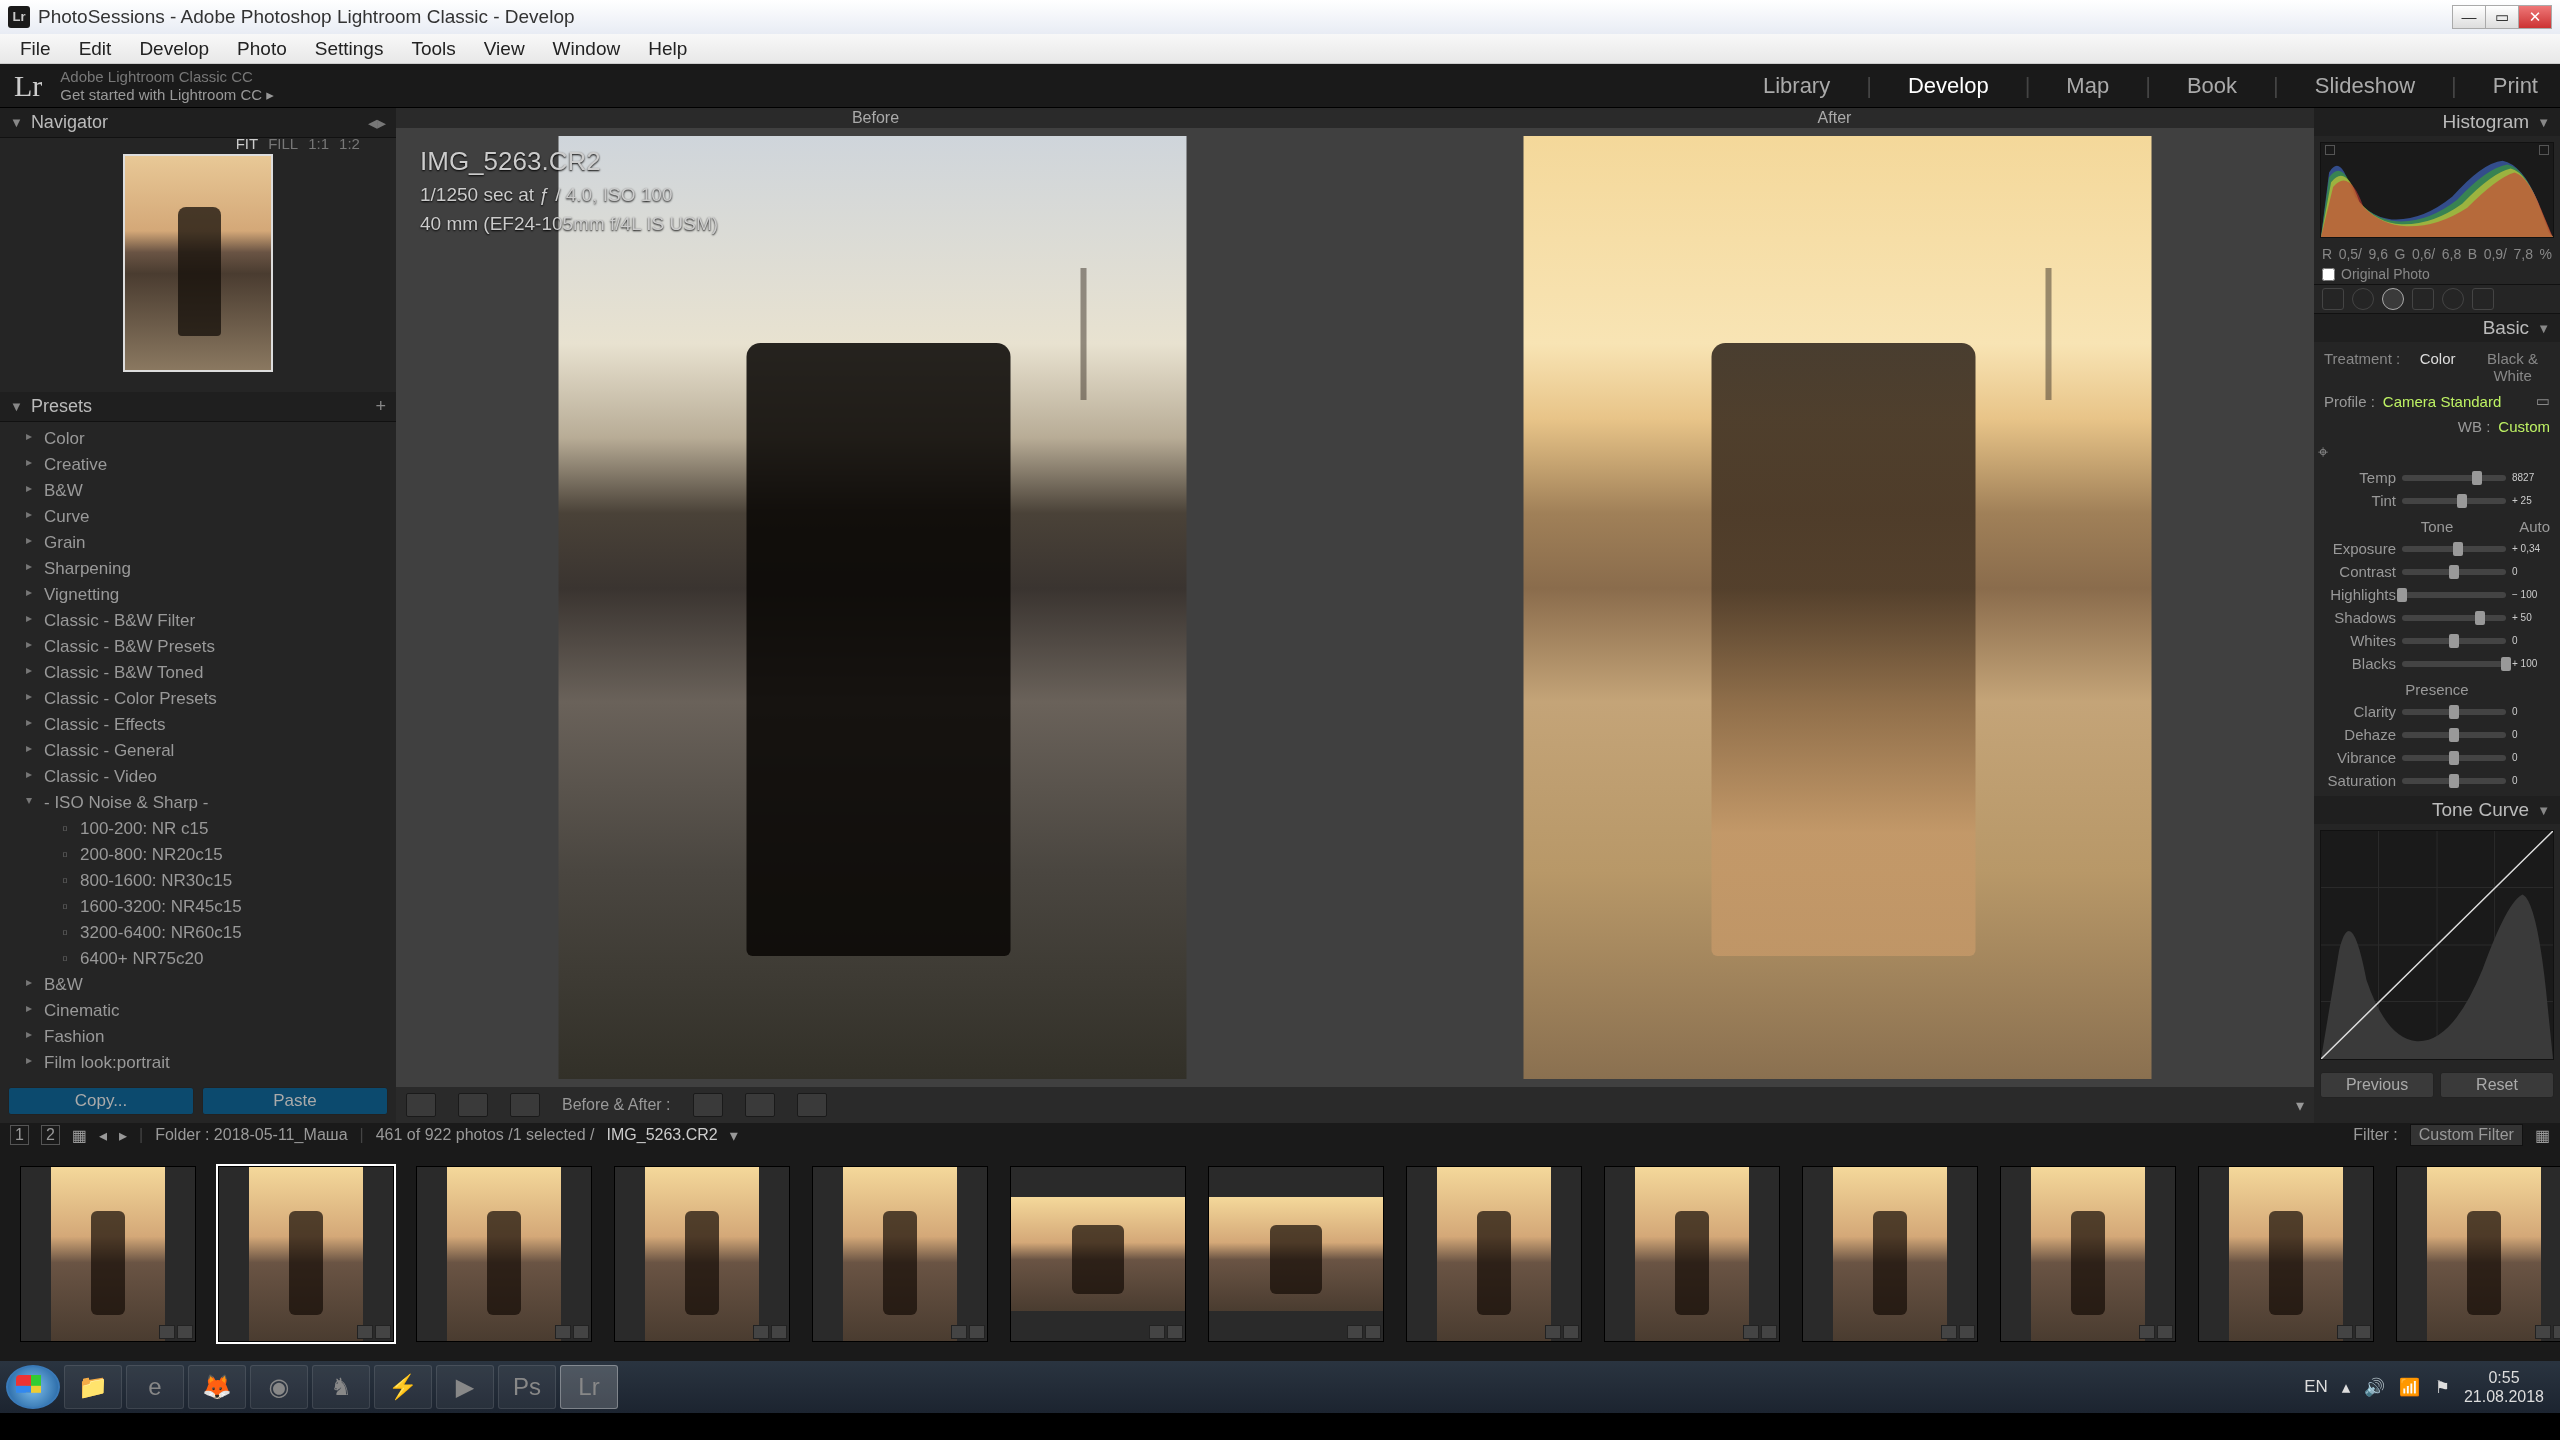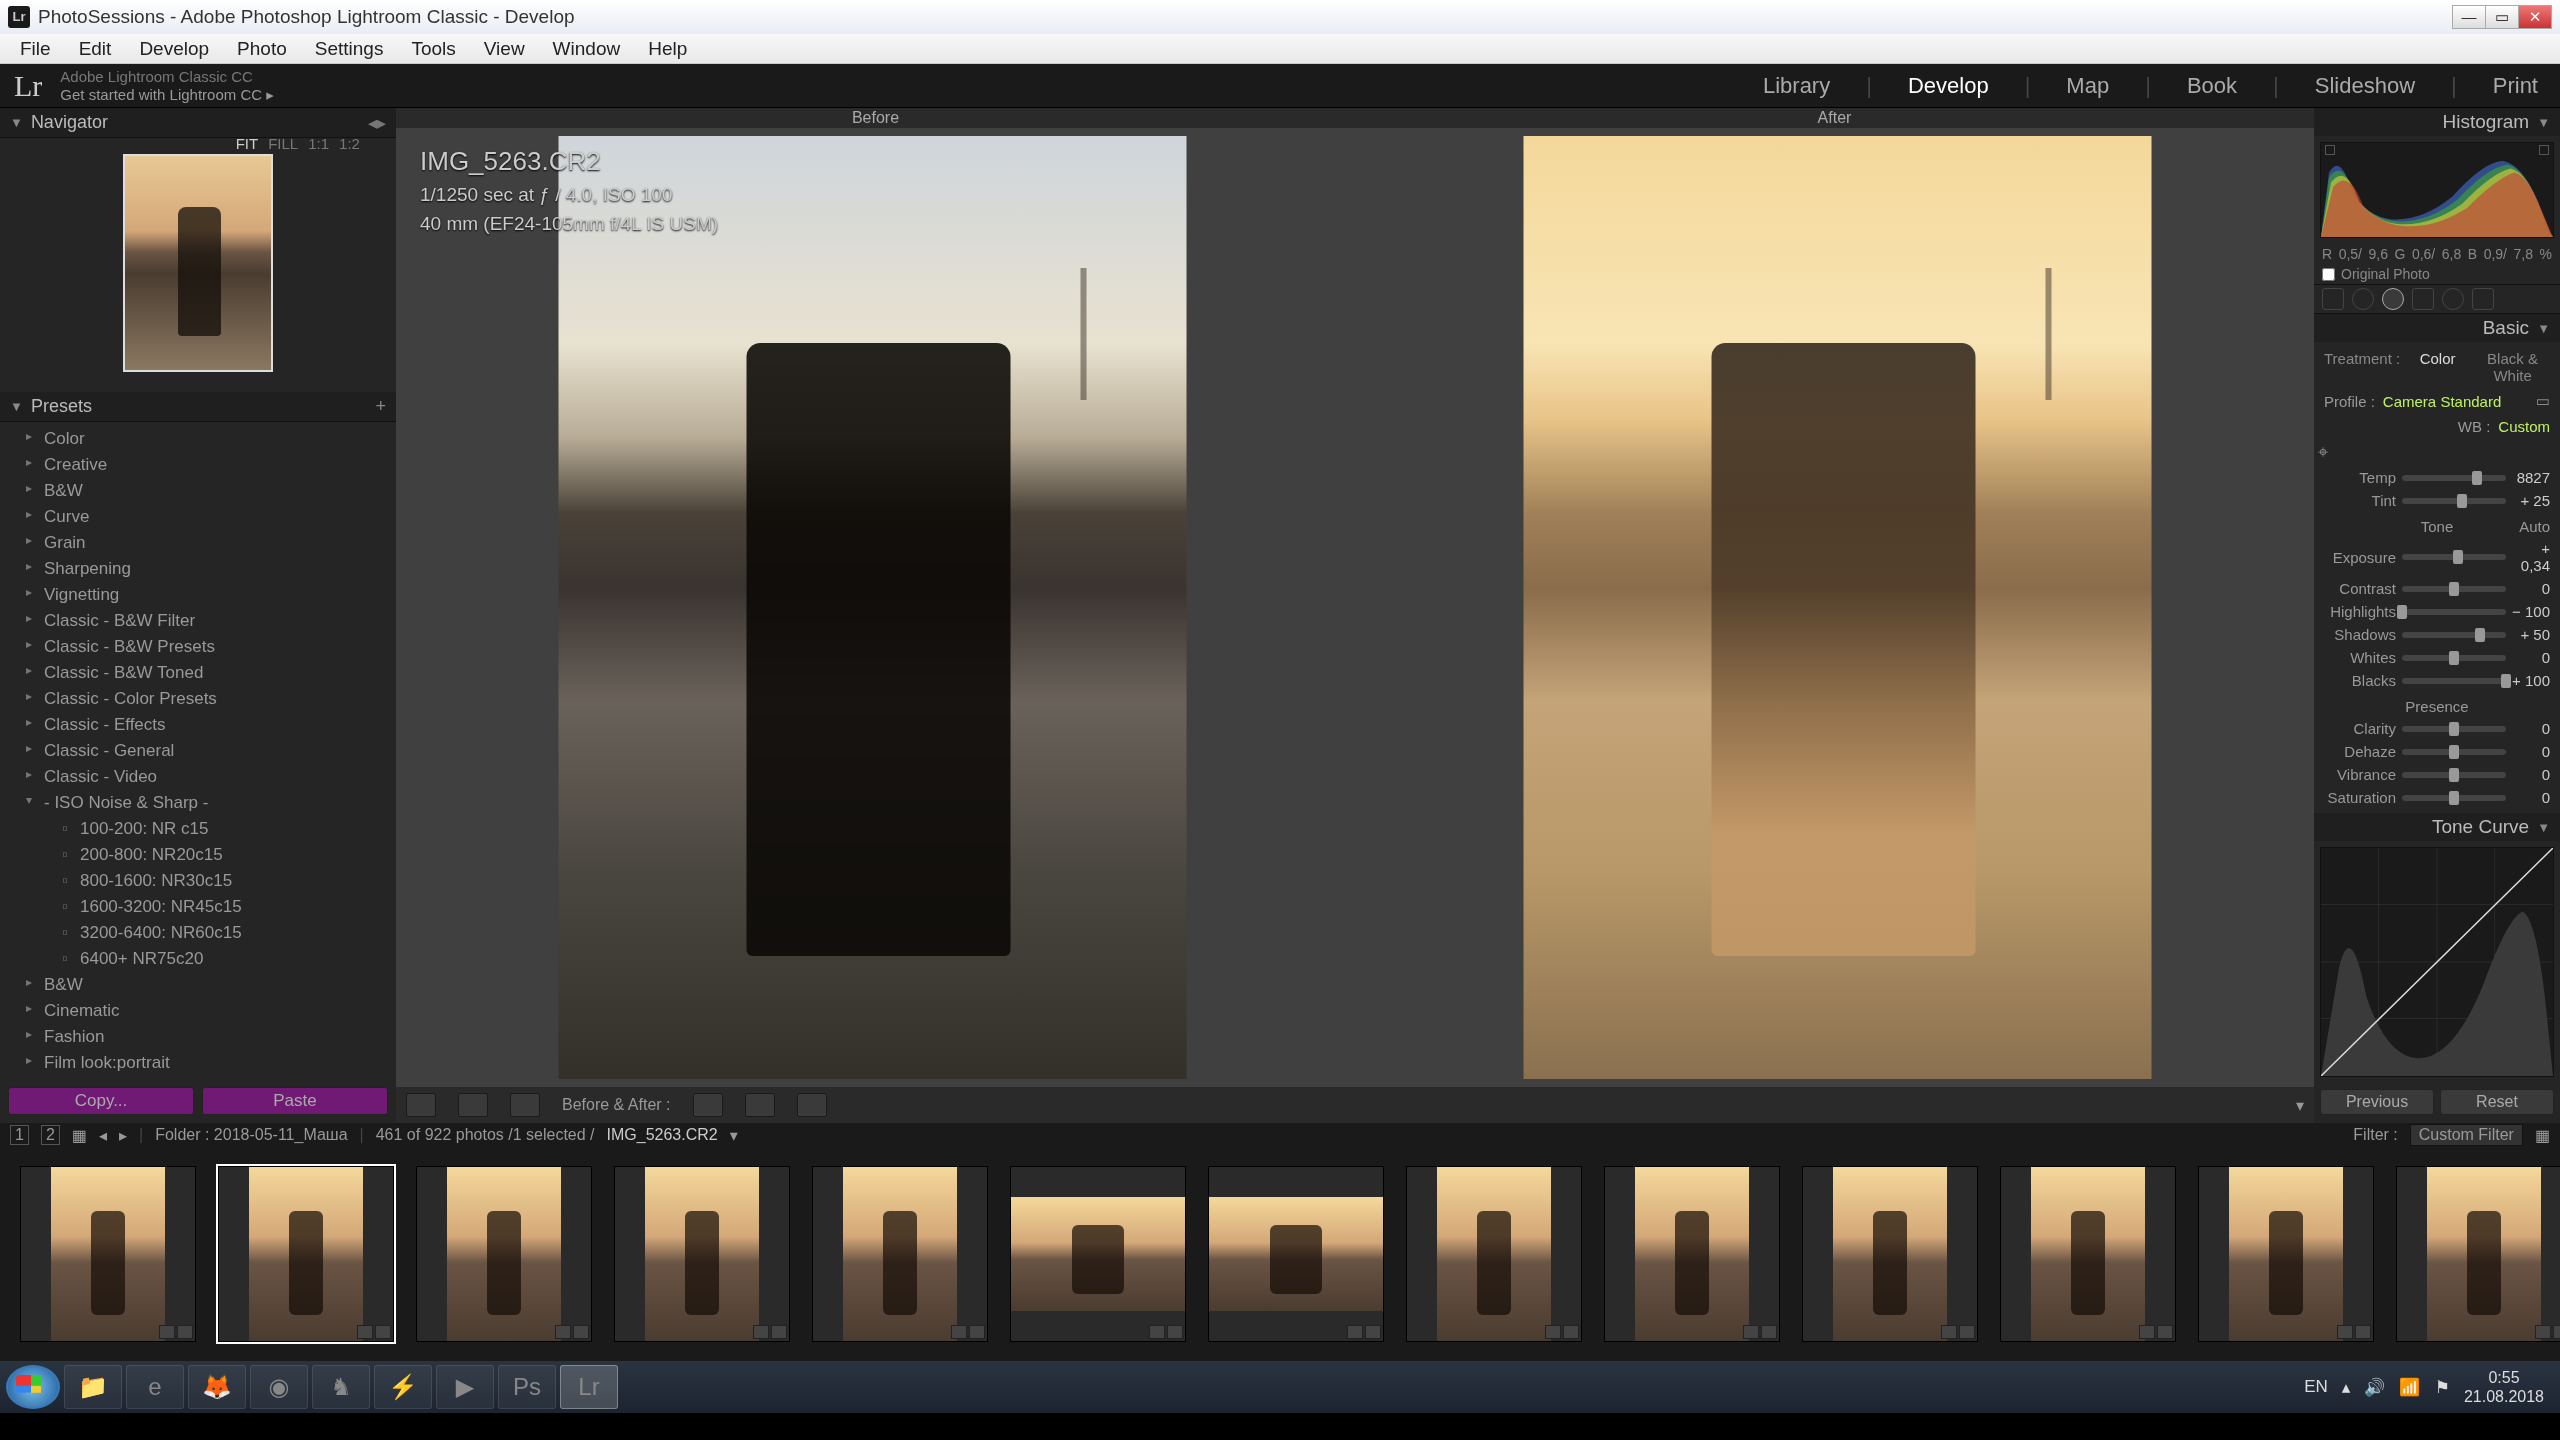"8827" .brow .val { font-size: 15px -> 10px; text-align: right -> left }
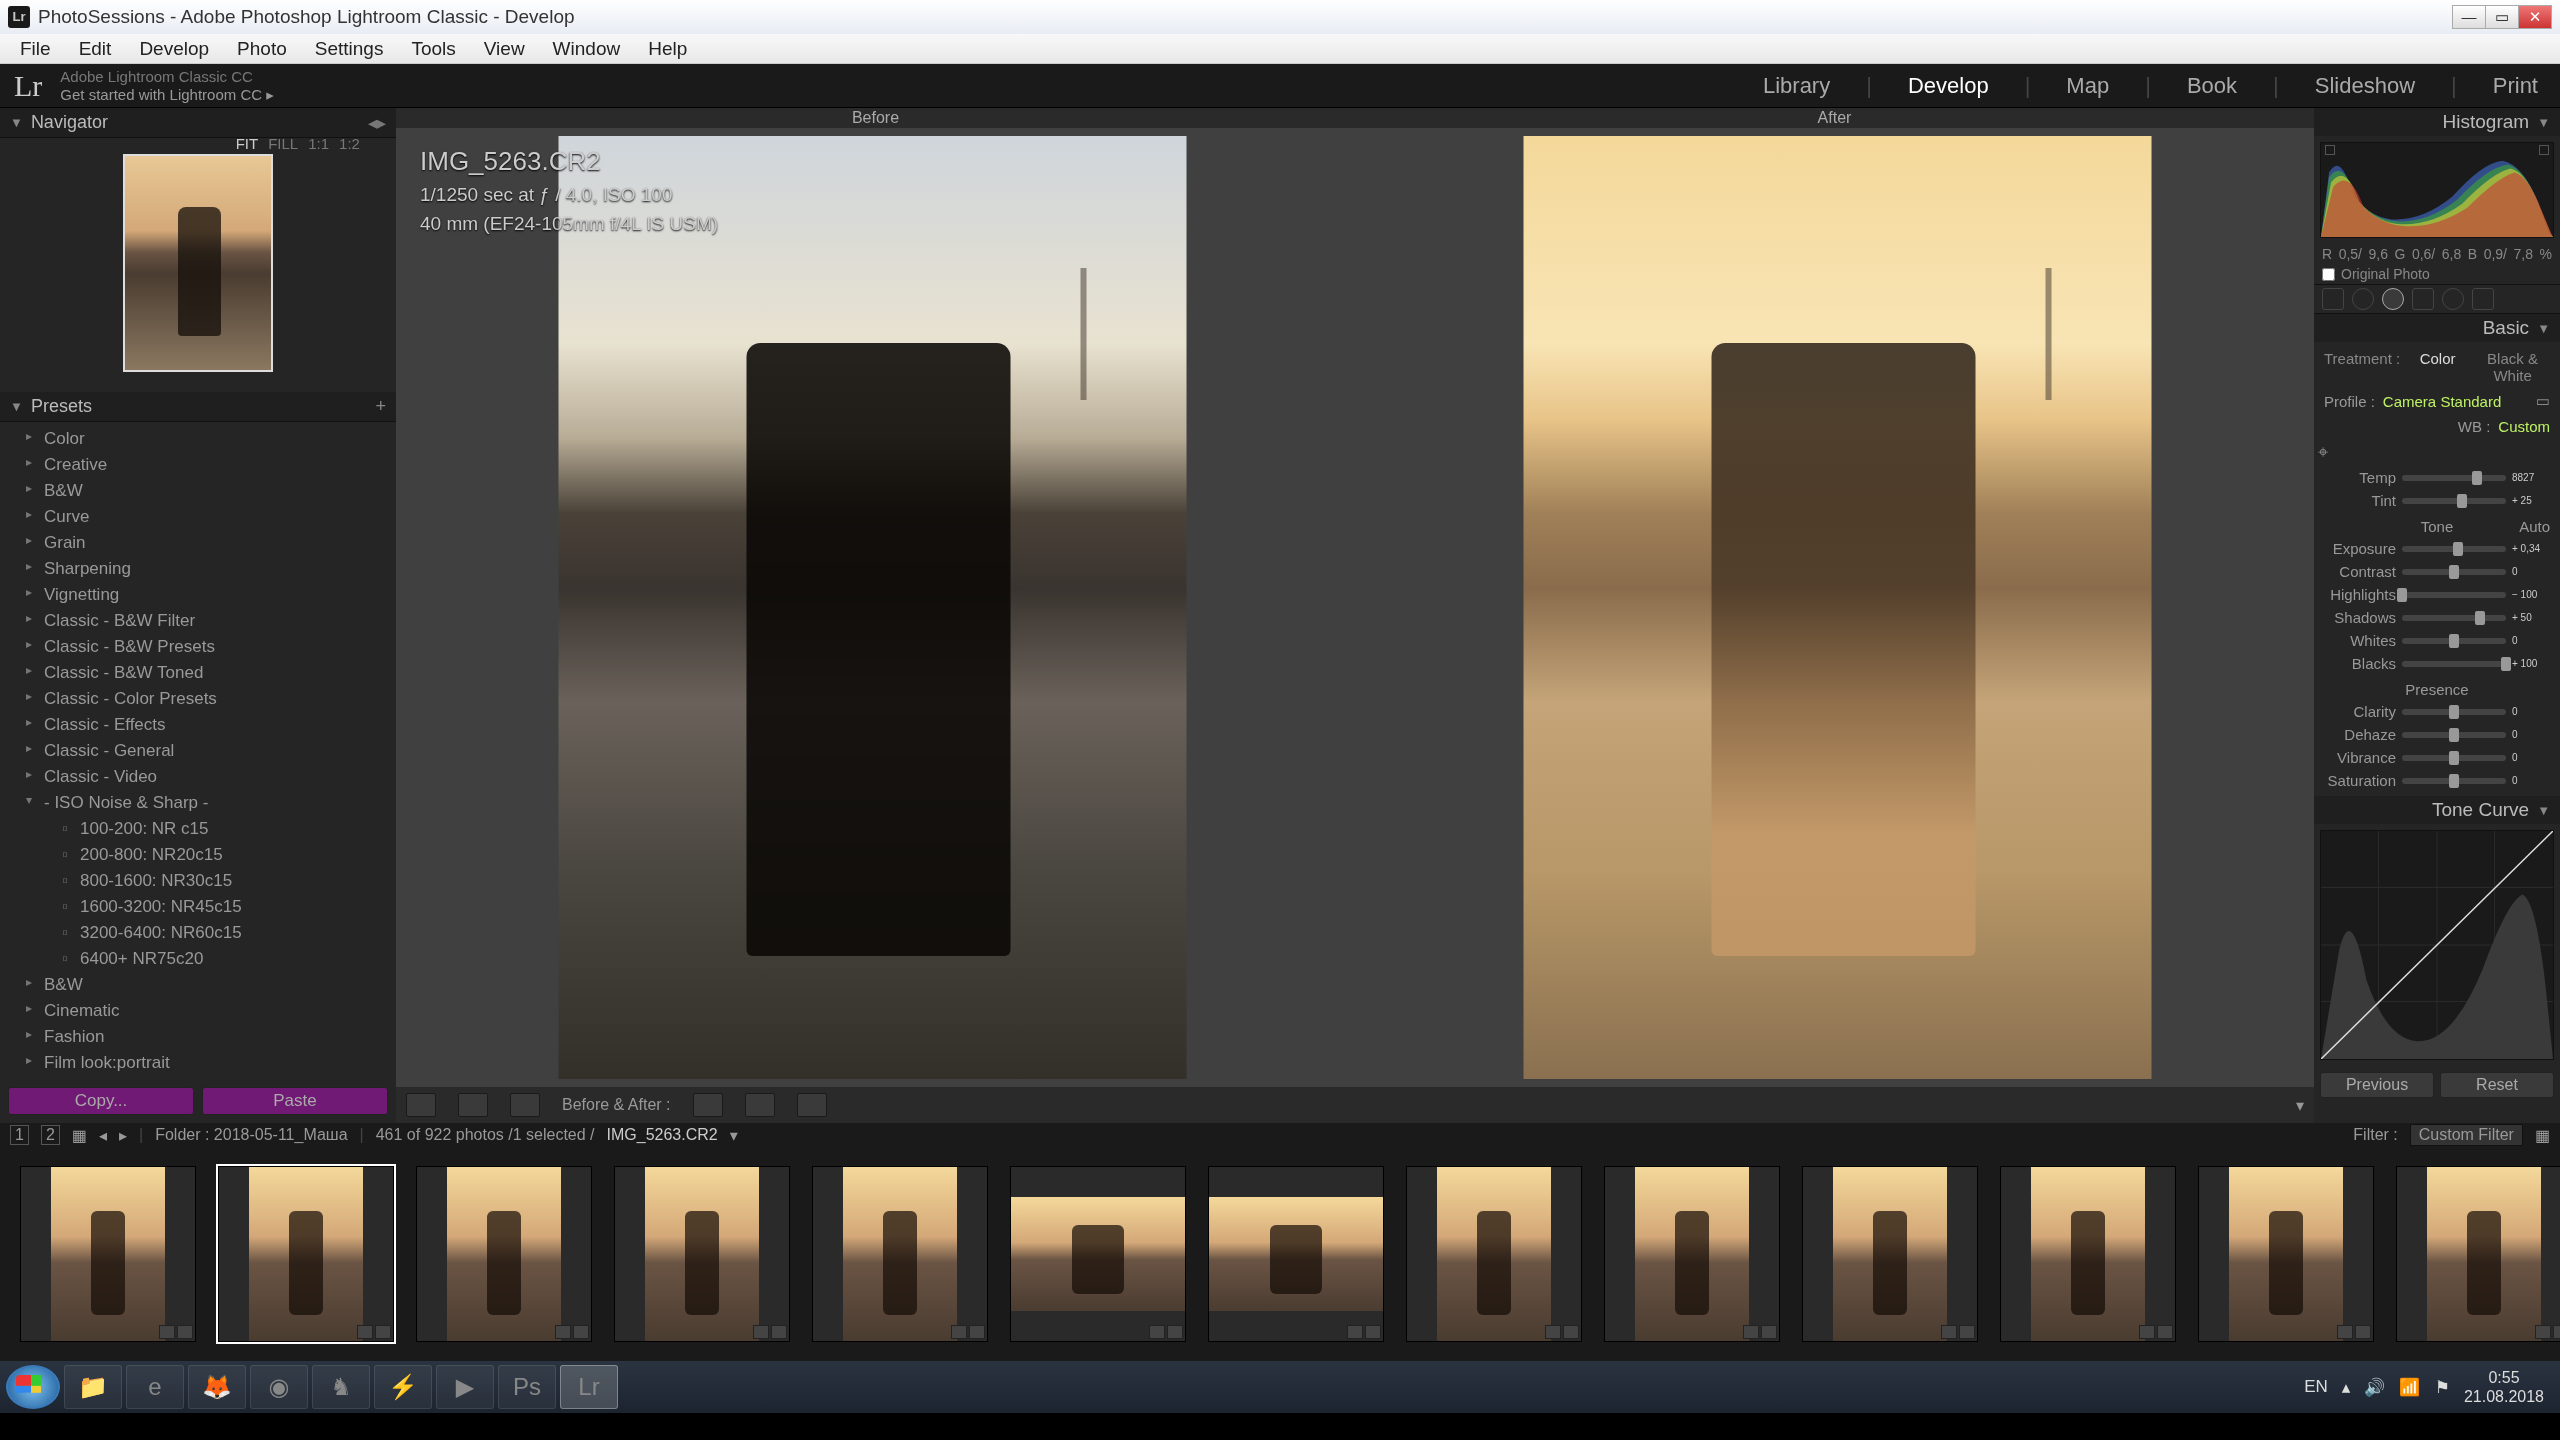"Copy..." .lbtns button { background: #701a75 -> #0c4a6e }
